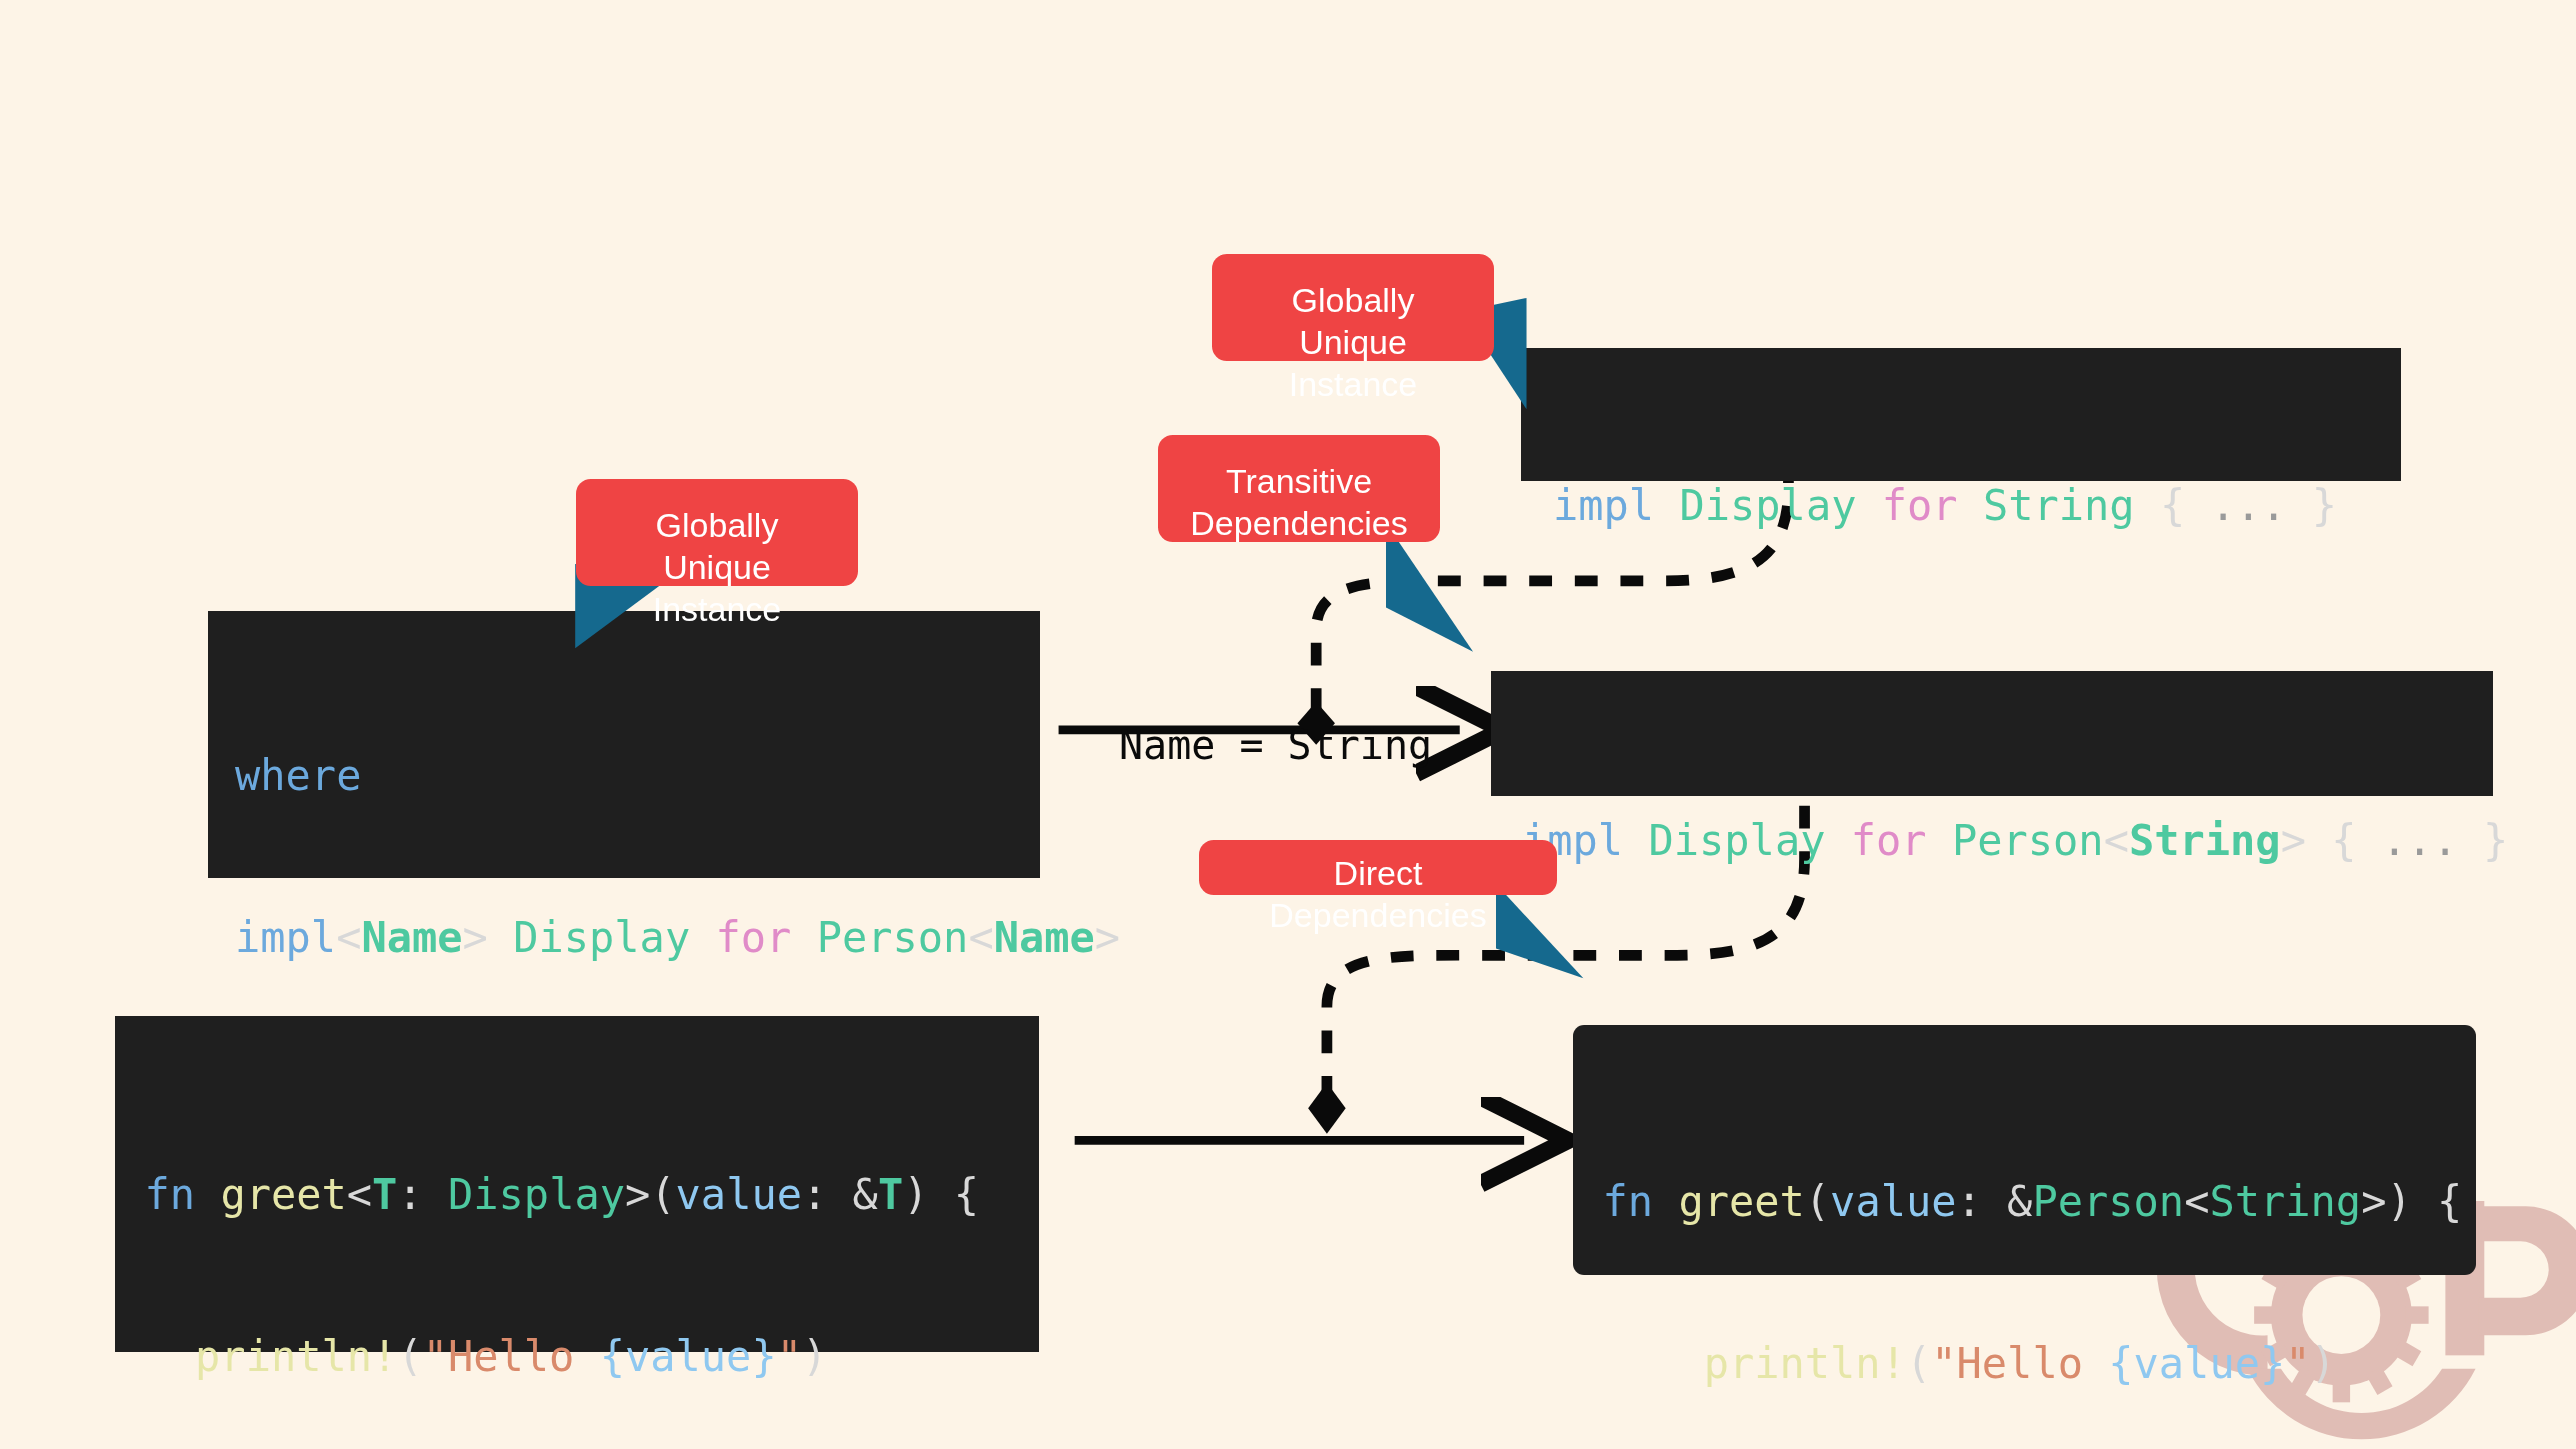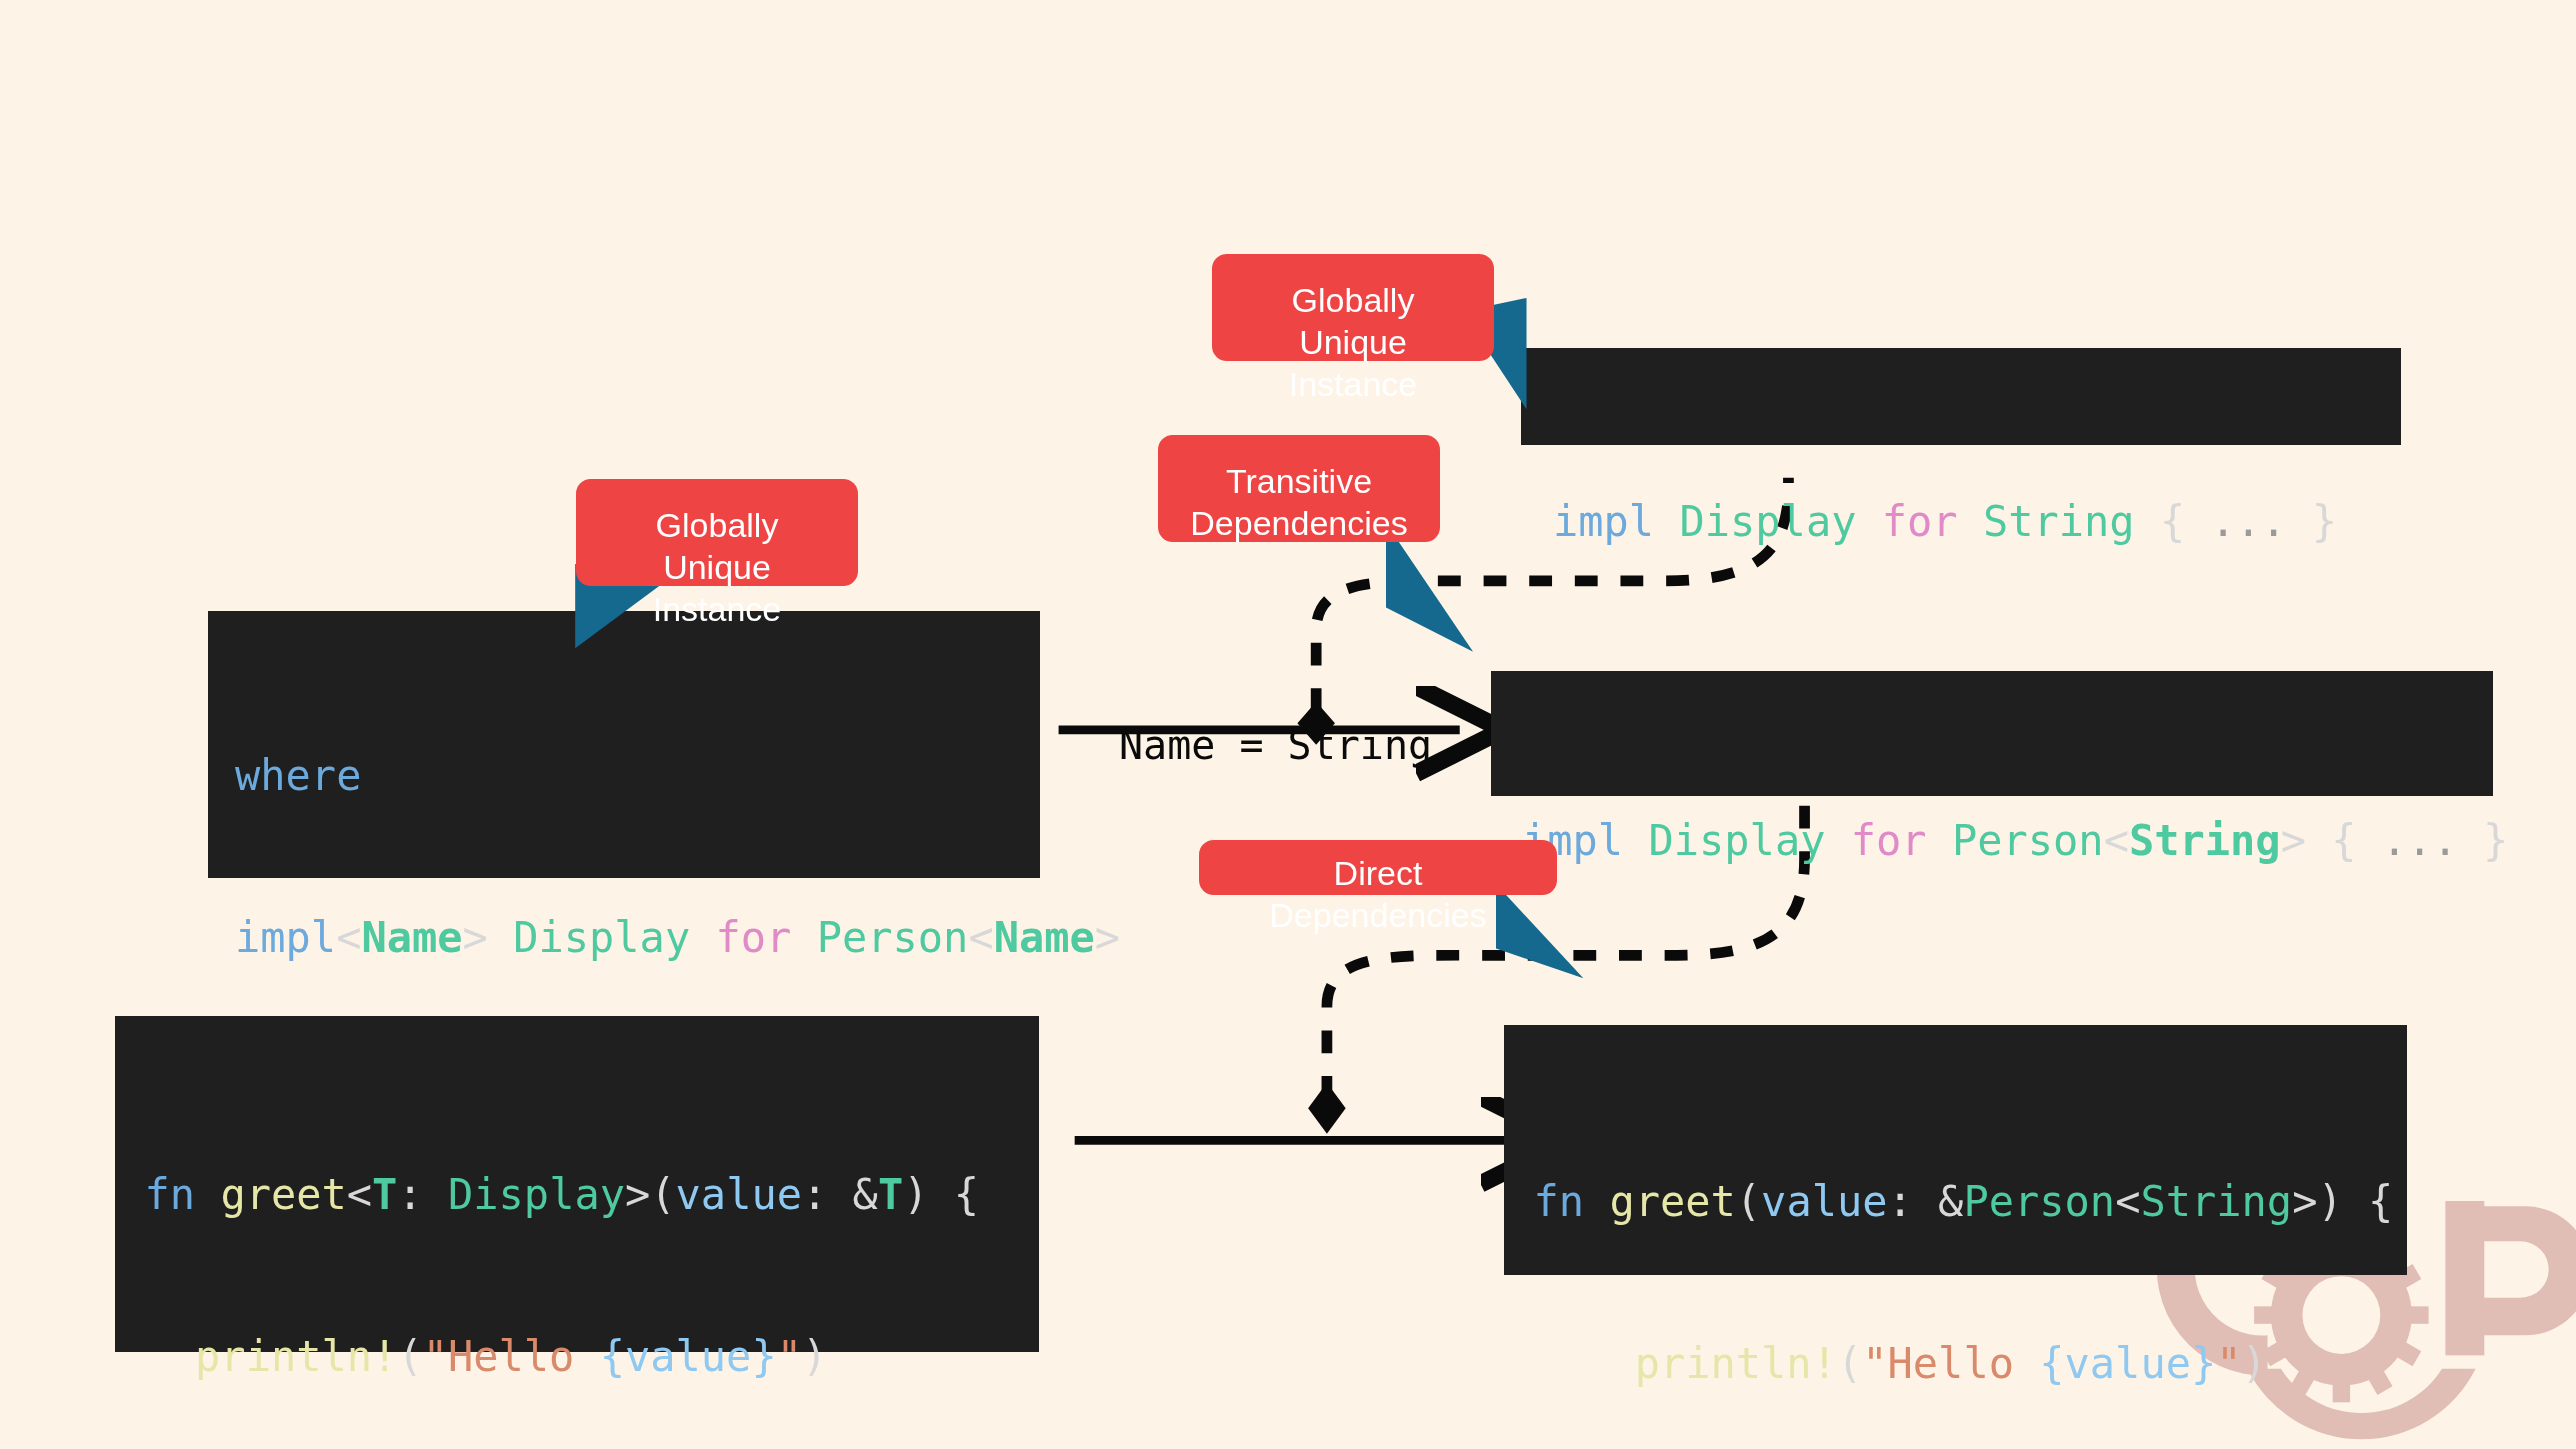"impl Display for String {" div.code { height: 97px -> 133px; padding: 39px 32px -> 23px 32px }
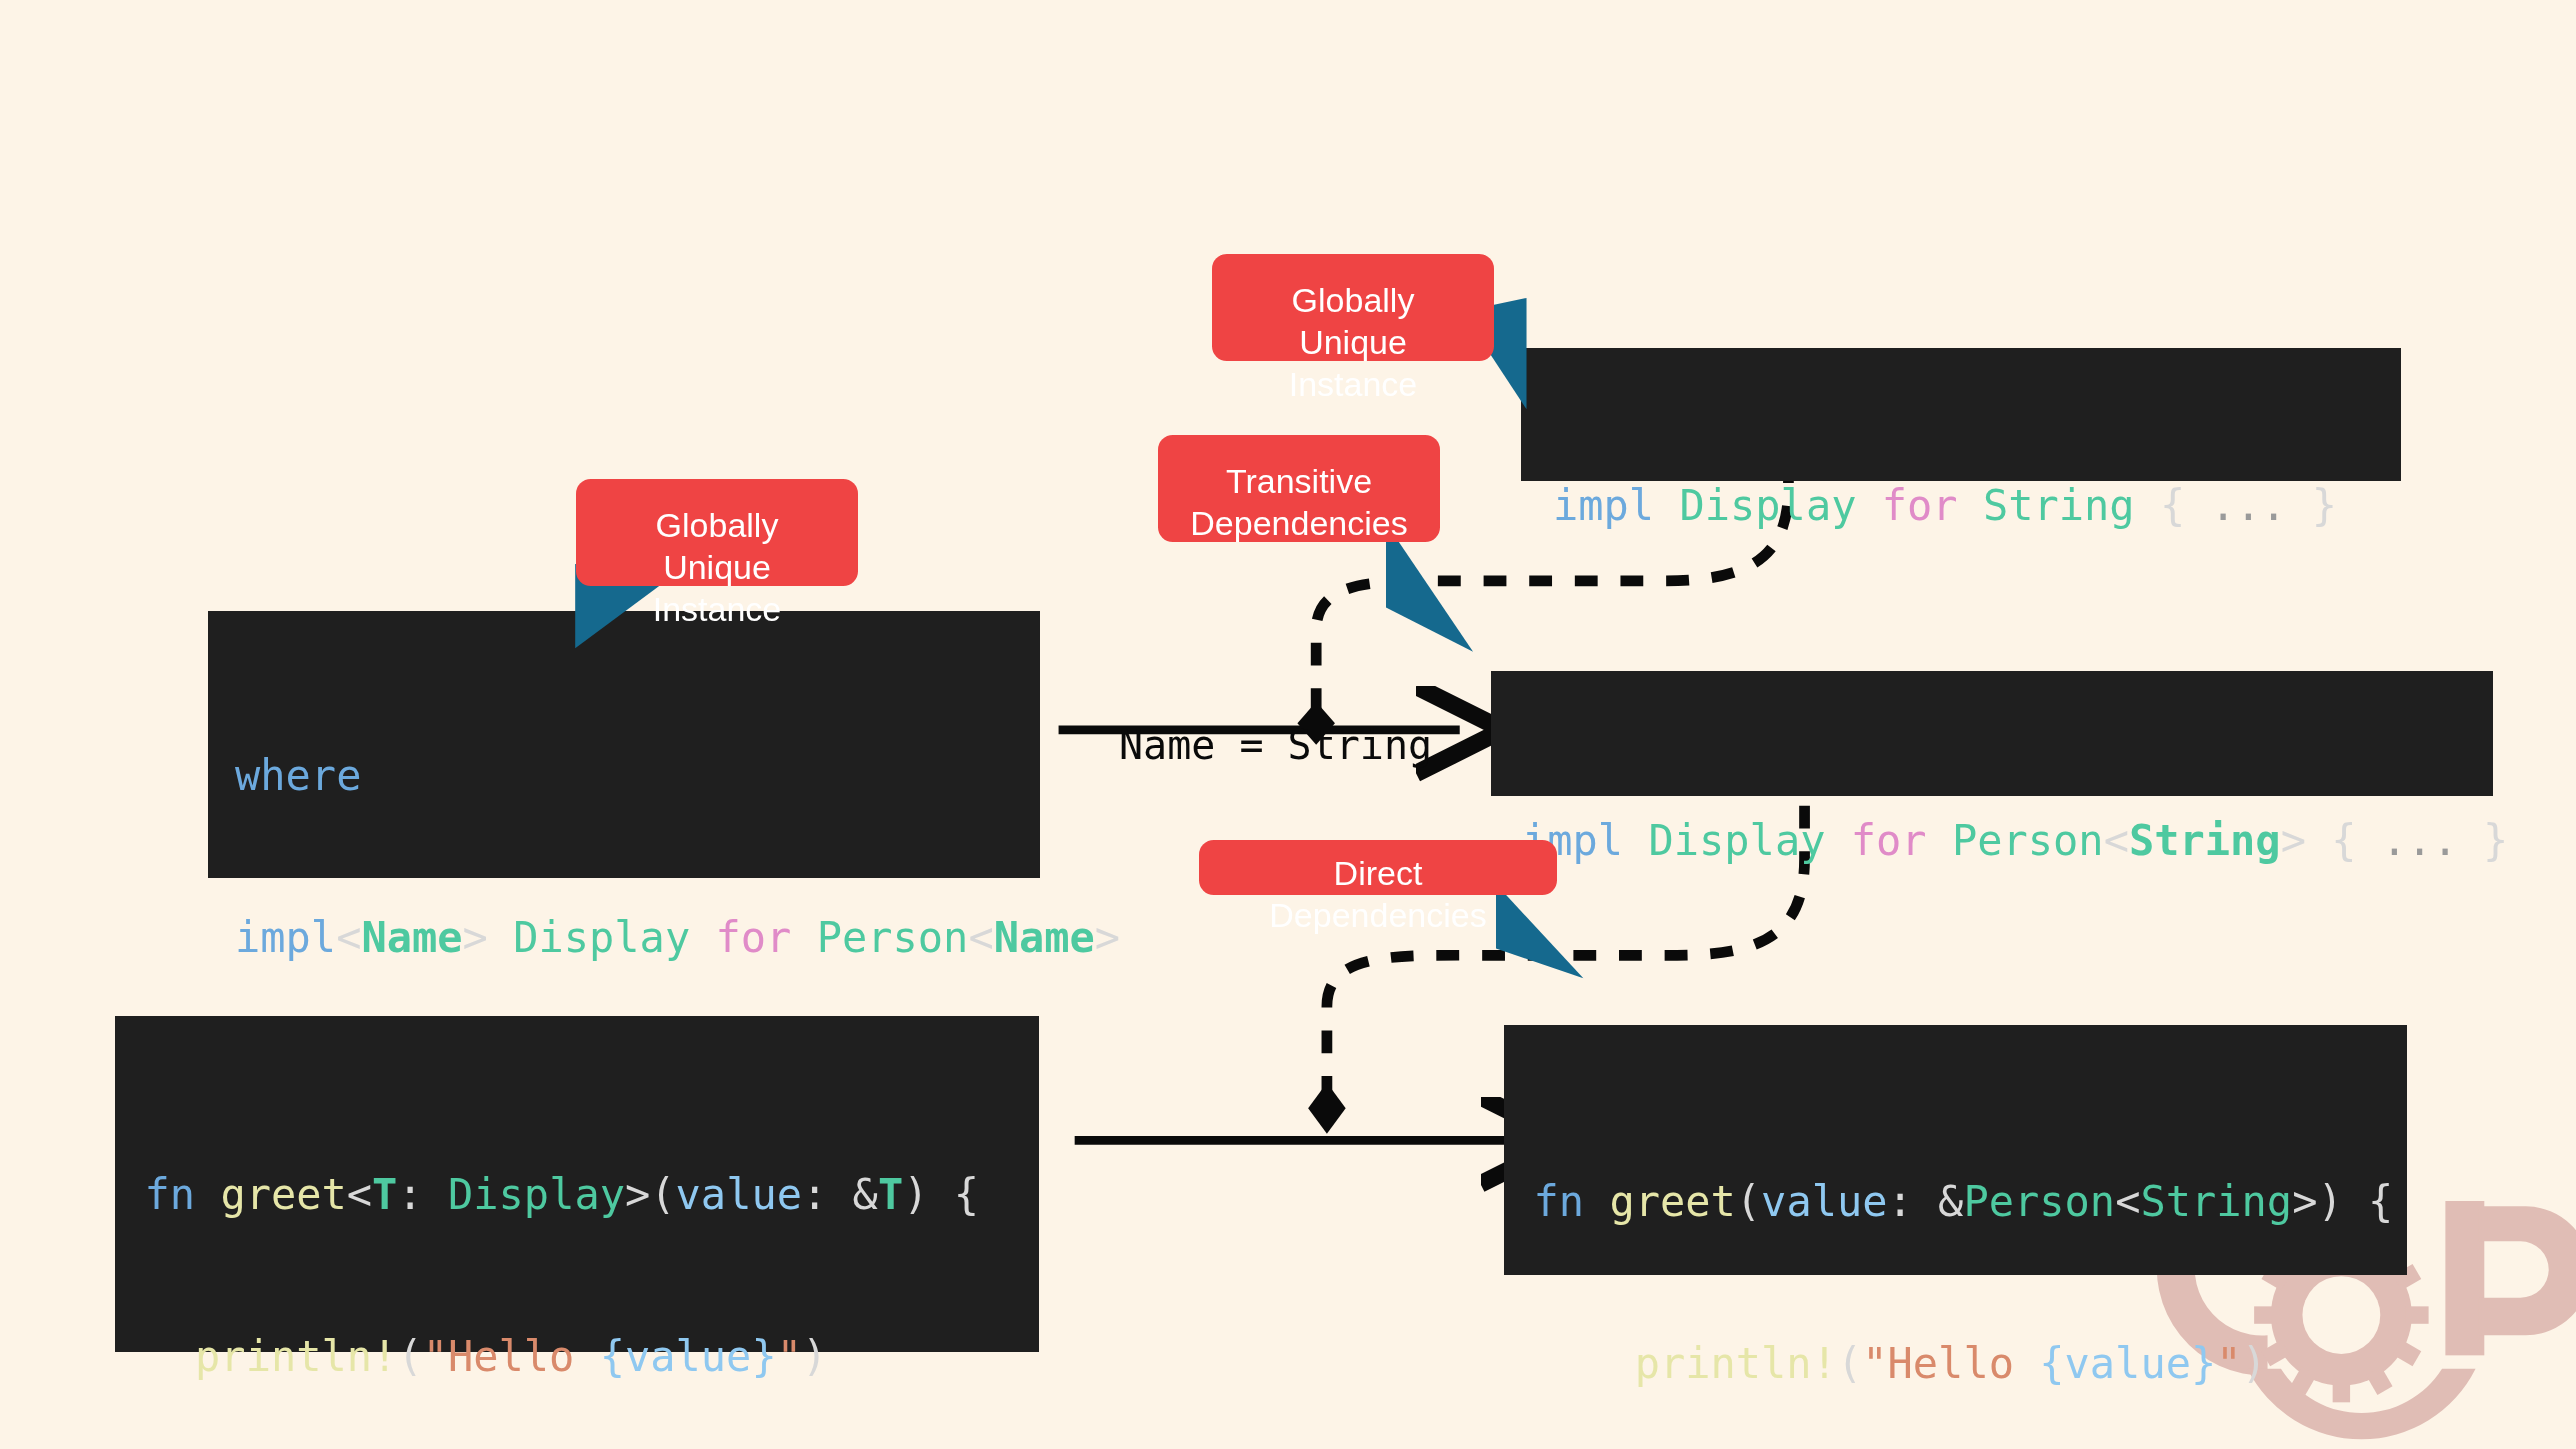"fn greet(value: &Person<String>) {" div.code { border-radius: none -> 11px; left: 1504px -> 1573px }
